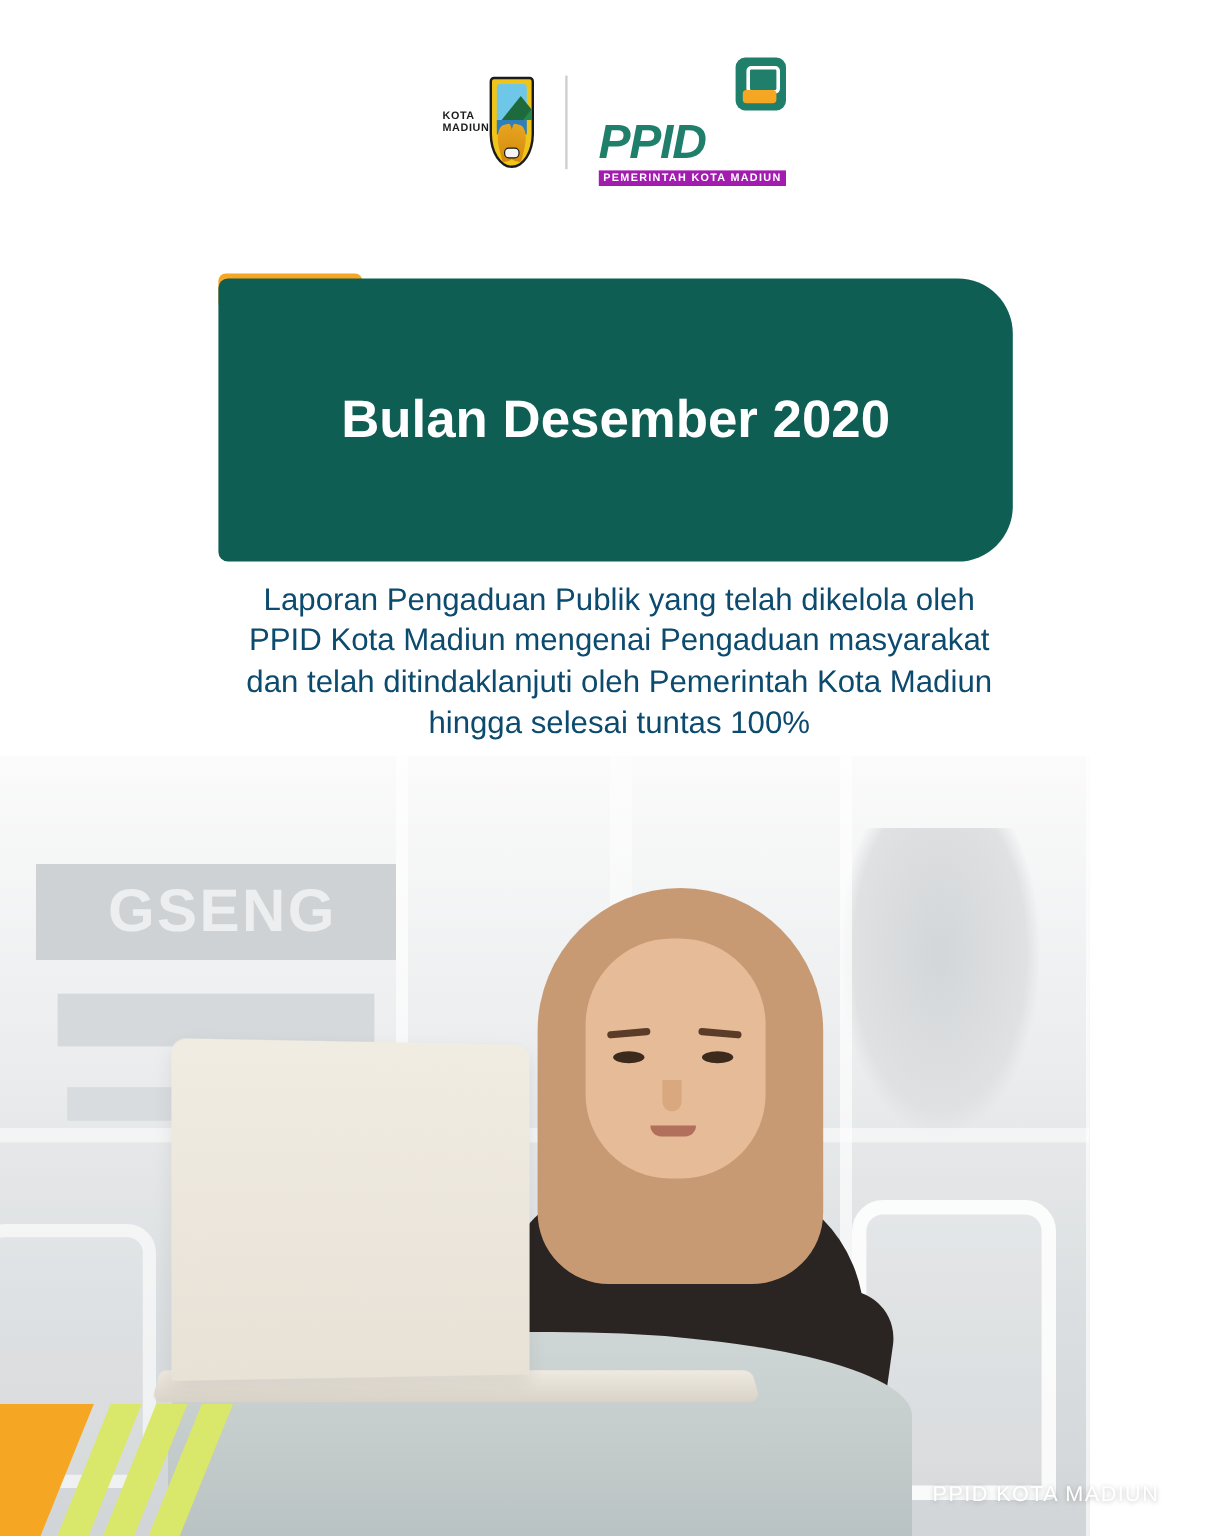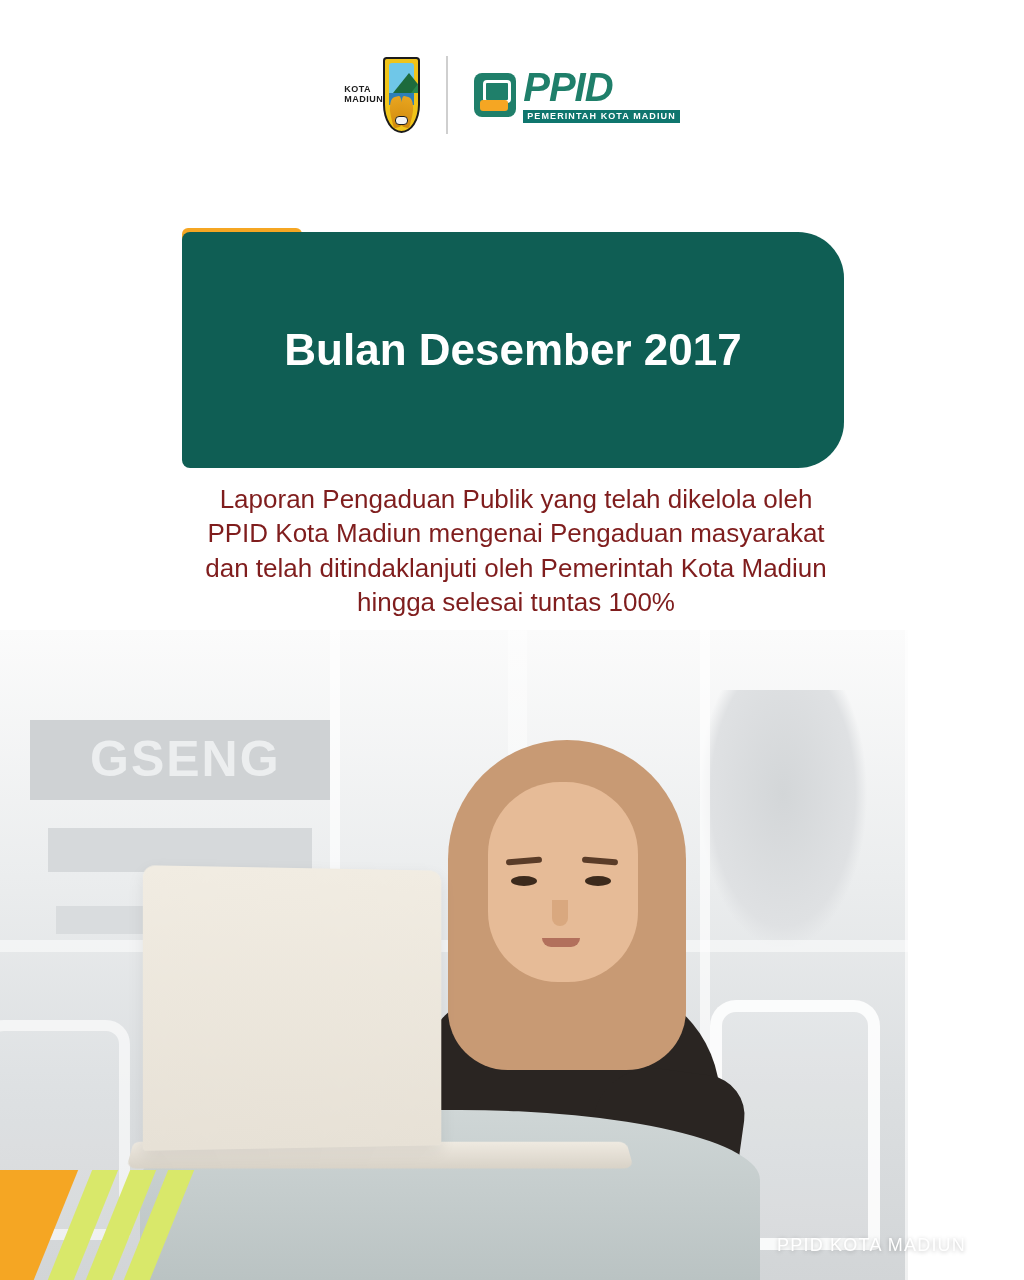"PPID" .ppid-logo { align-items: center -> flex-end; flex-direction: none -> column }
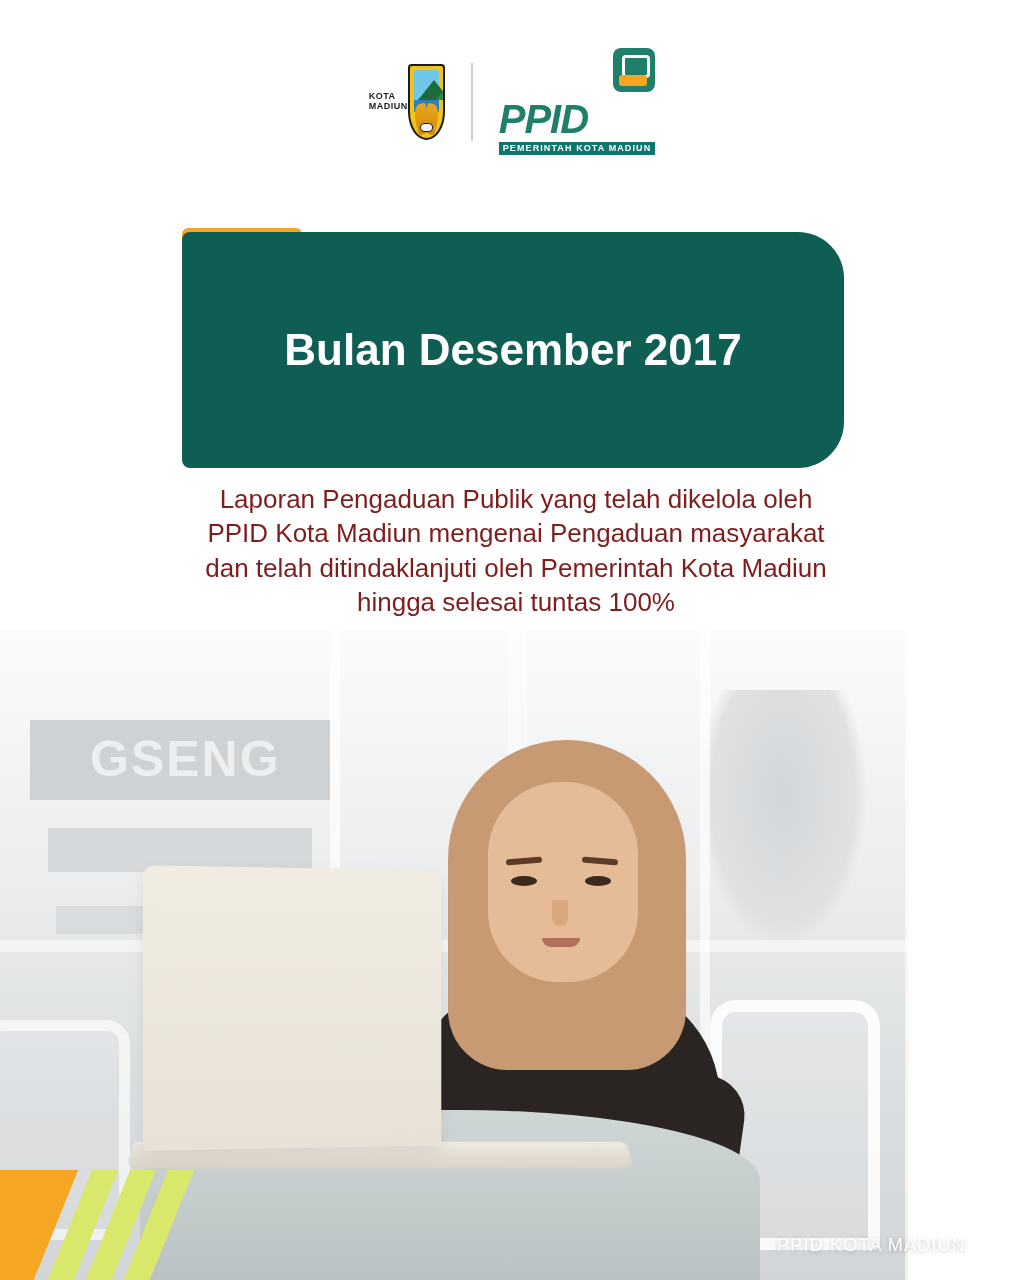"PEMERINTAH KOTA MADIUN" .ppid-sub { background: #0f766e -> #a21caf }
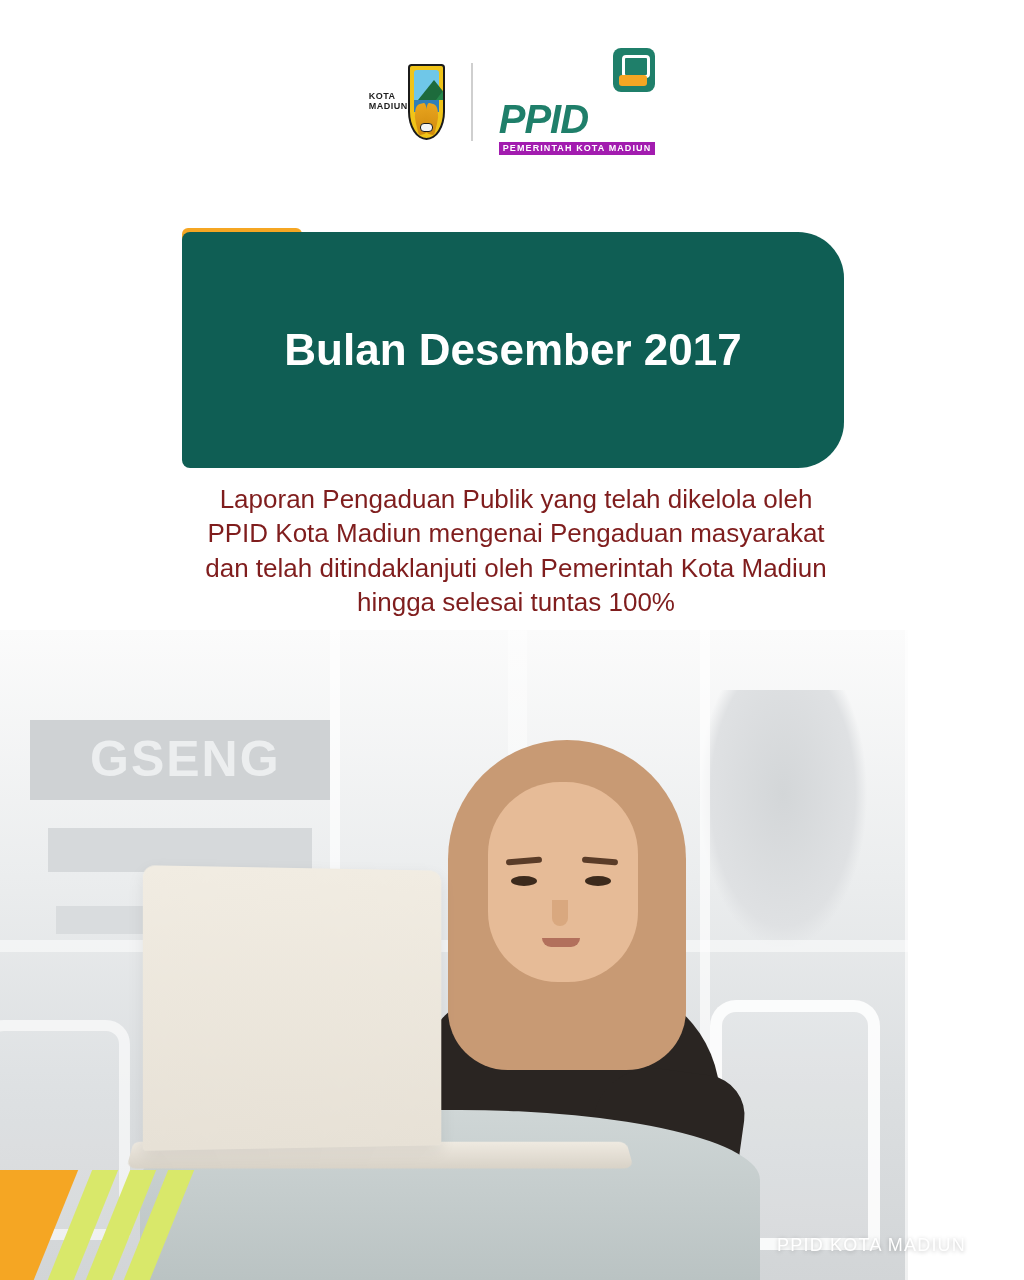"Bulan Desember 2017" div.title-line3 { text: 2017 -> 2020 }
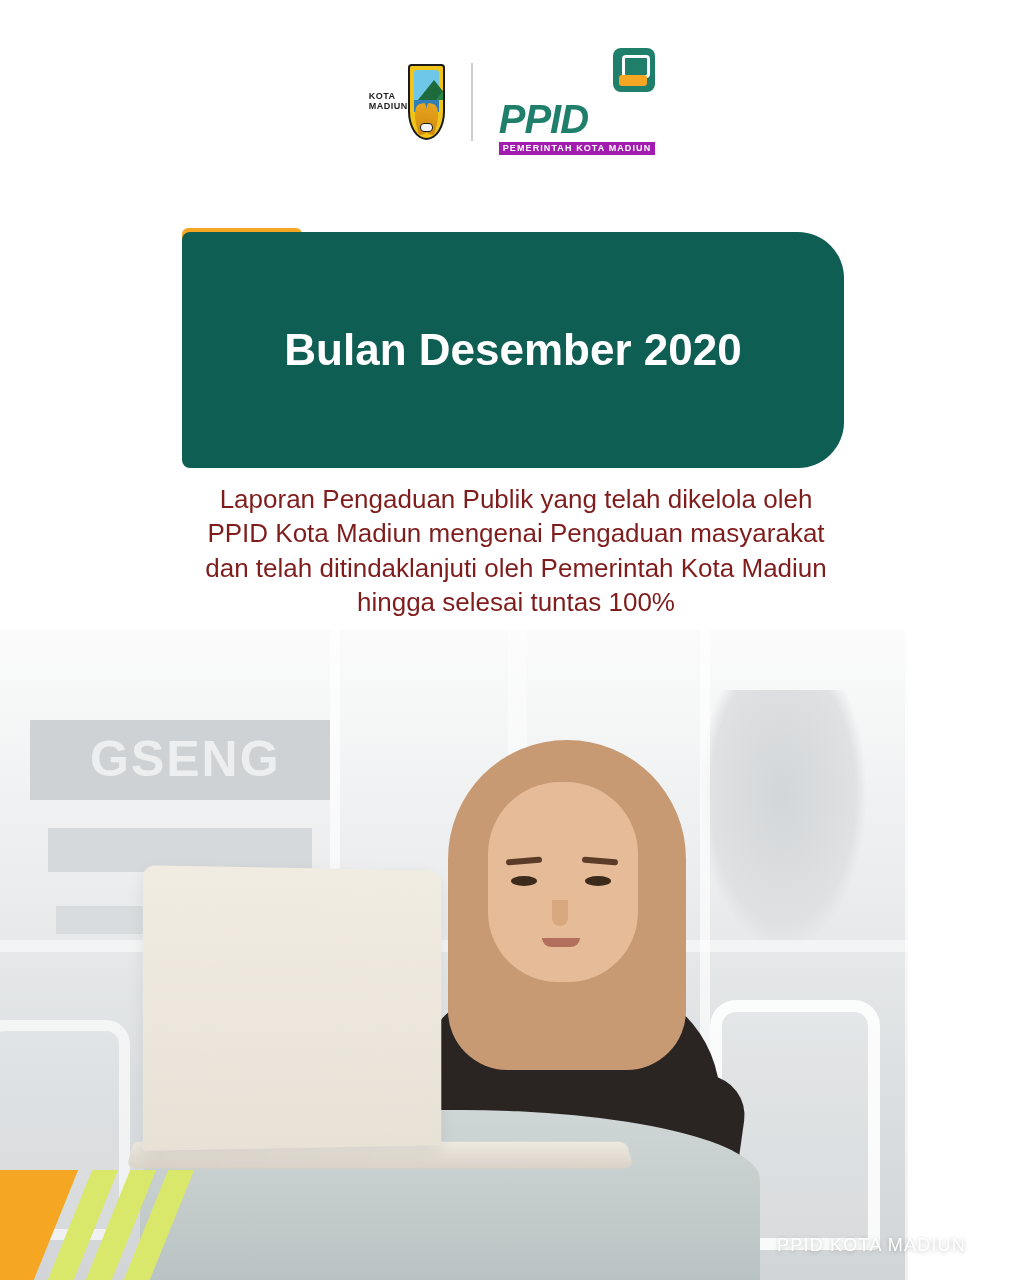"Laporan Pengaduan Publik yang telah" .description { color: #7f1d1d -> #0c4a6e }
